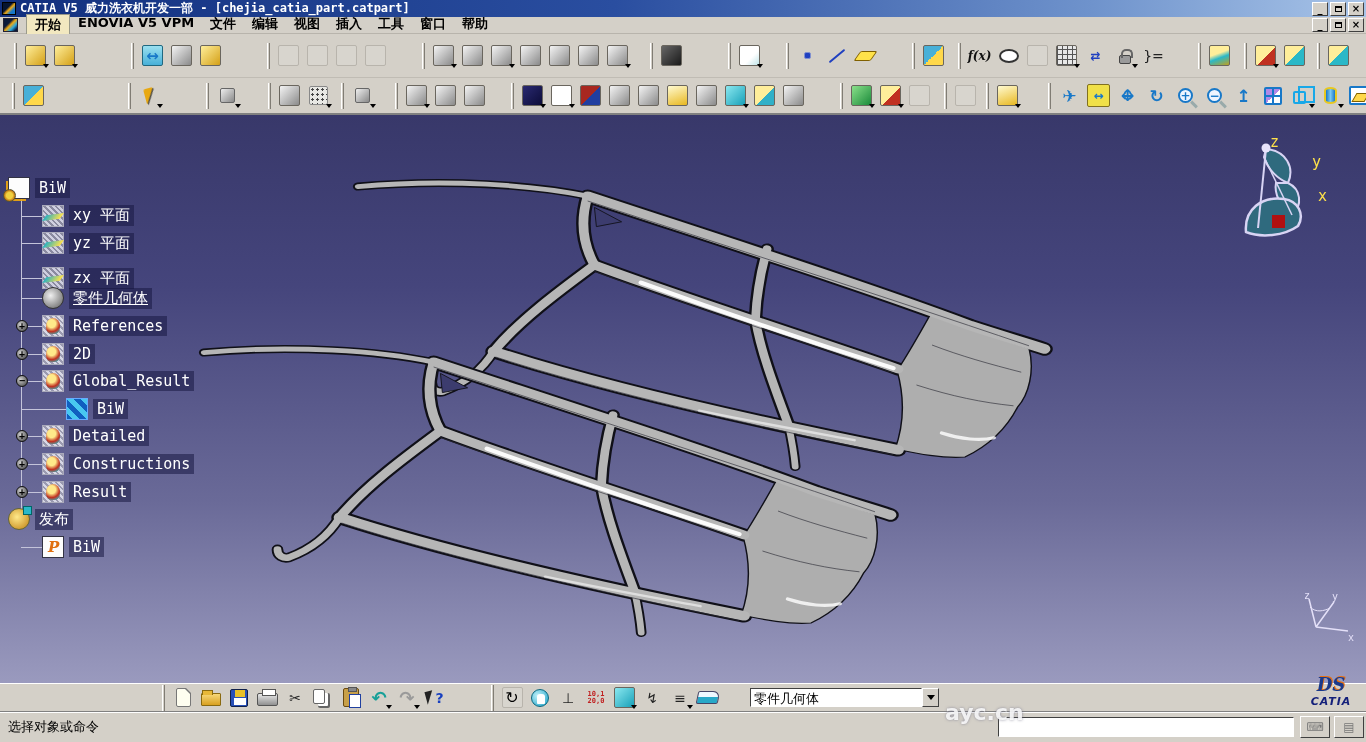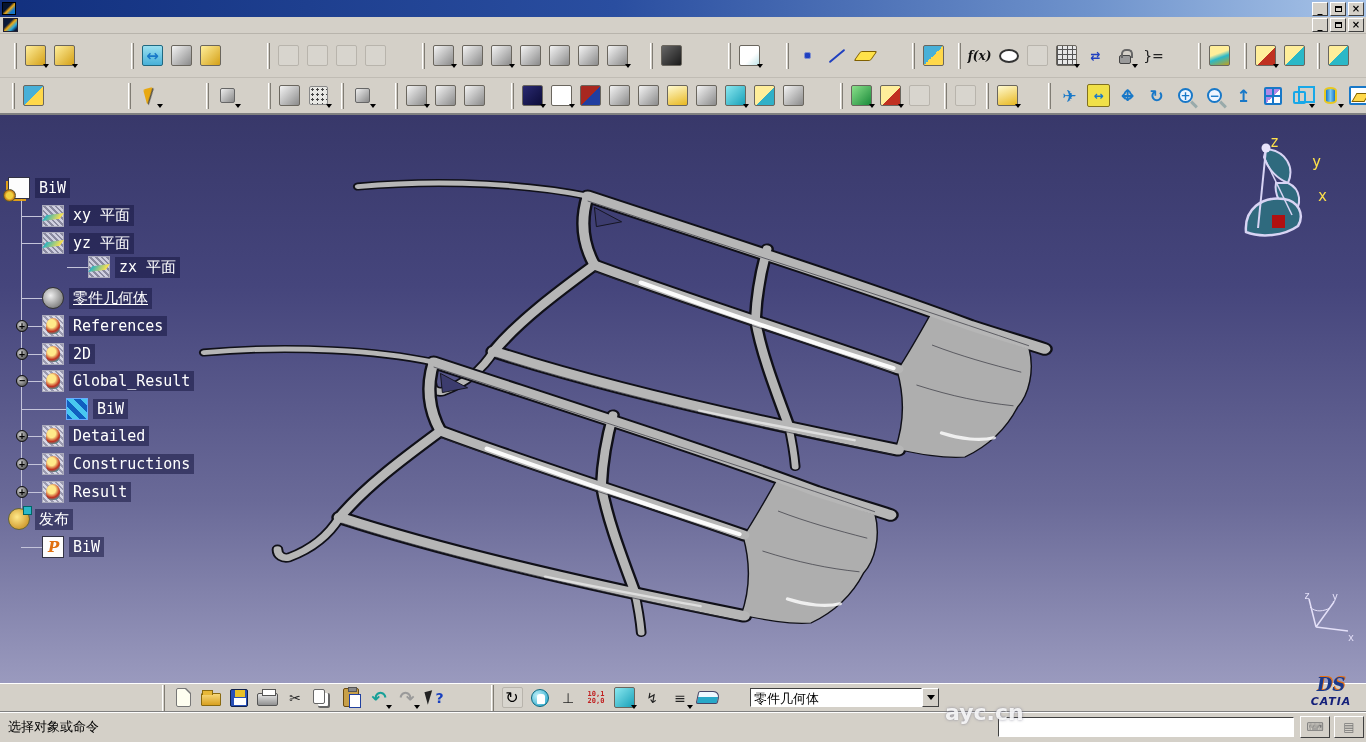"CATIA V5 威力洗衣机开发一部 -" span { html: none -> <span>CATIA V5 威力洗衣机开发一部 - [chejia_catia_part.catpart]</span> }
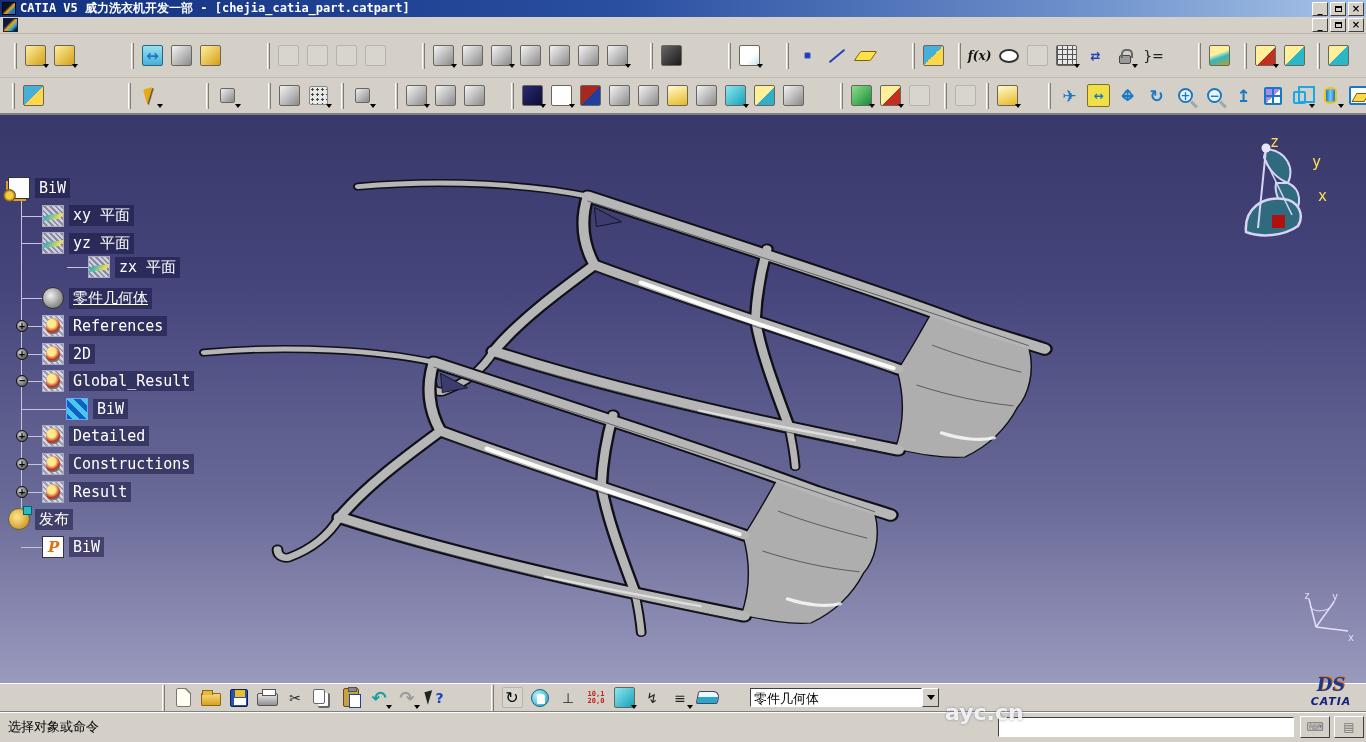"开始" span { html: none -> <span> <span>开始</span> <span>ENOVIA V5 VPM</span> <span>文件</span> <span>编辑</span> <span>视图</span> <span>插入</span> <span>工具</span> <span>窗口</span> <span>帮助</span> </span> }
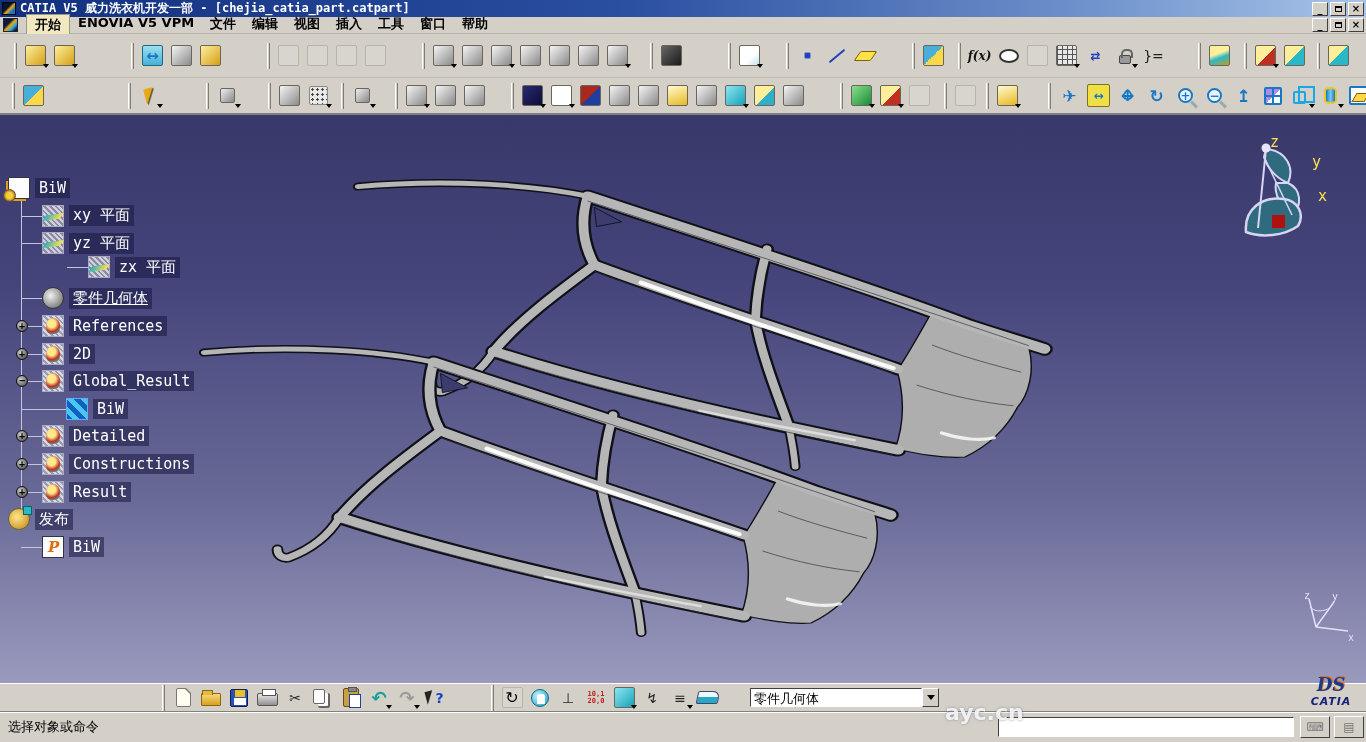"zx 平面" div.trow { margin-left: 46px -> none; top: 79px -> 90px }
